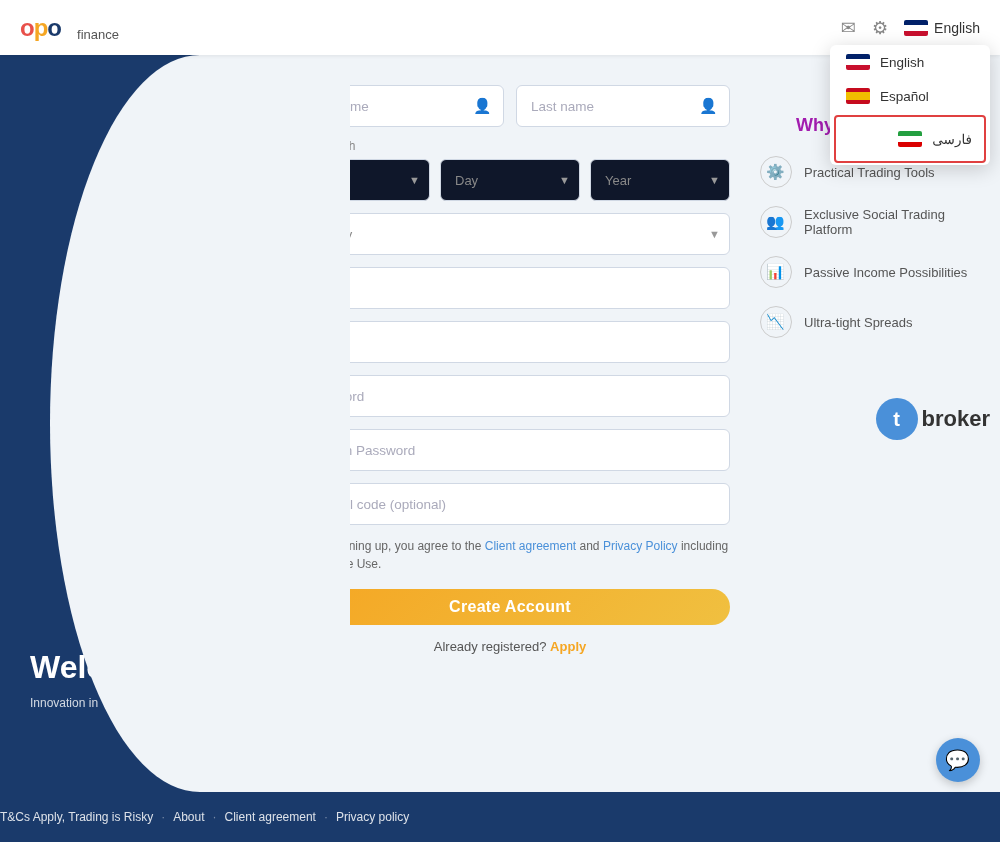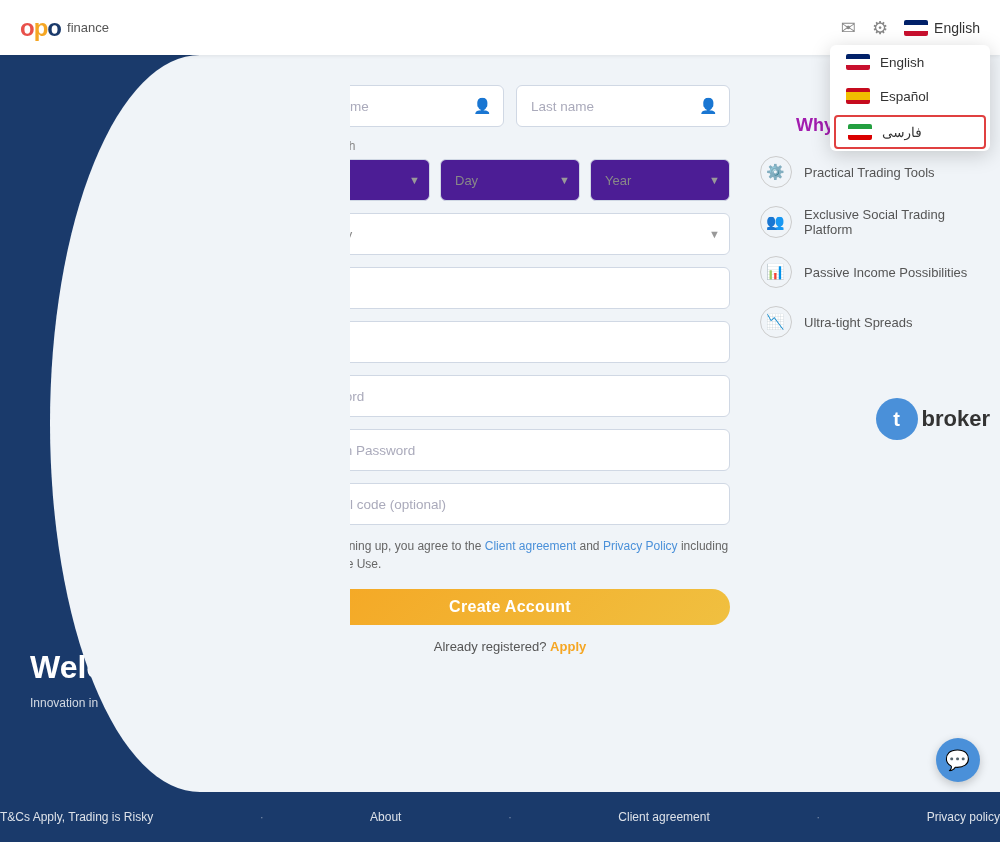"opo" .logo { align-items: flex-start -> flex-end; gap: 4px -> 14px }
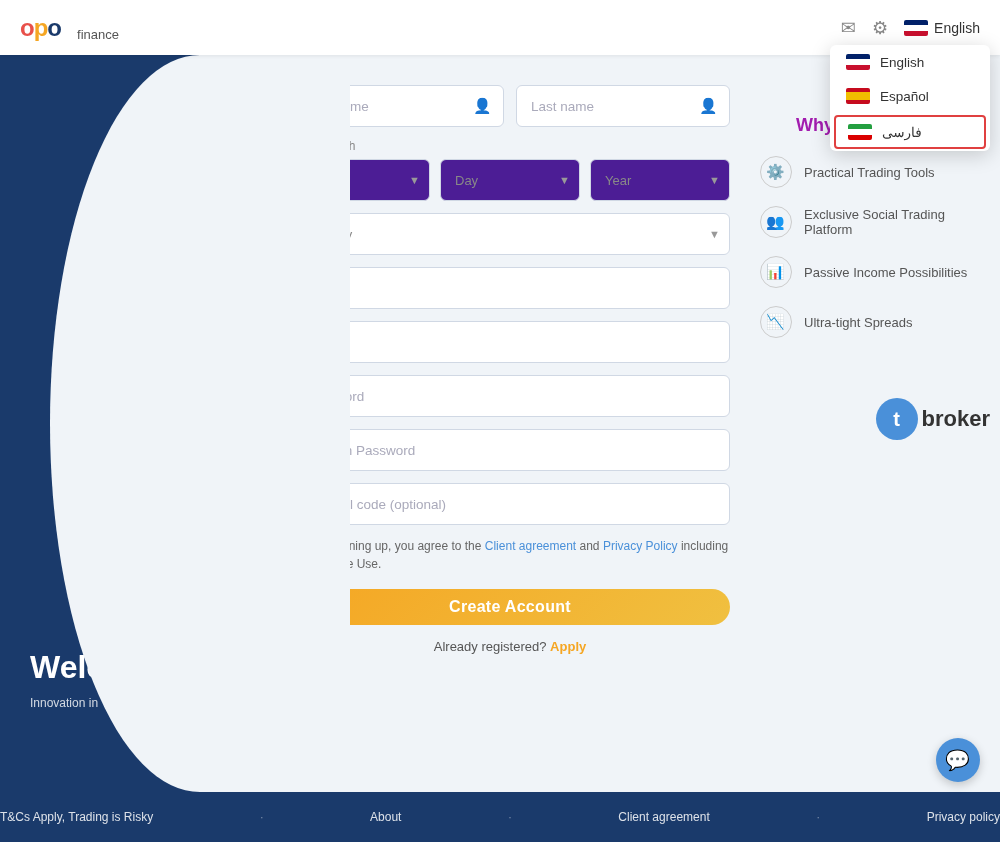"فارسی" .lang-option.active { justify-content: none -> flex-end; padding: 7px 12px -> 14px 12px }
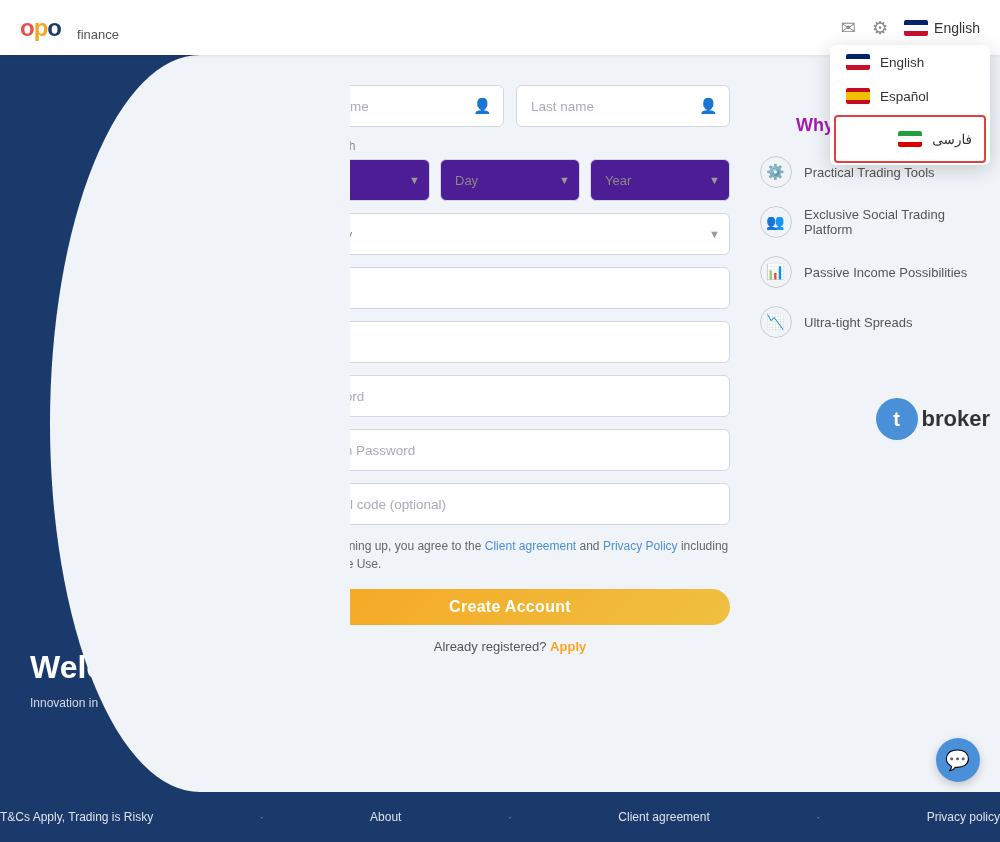"Day" .select-wrapper select { background: #4c1d95 -> #0f172a }
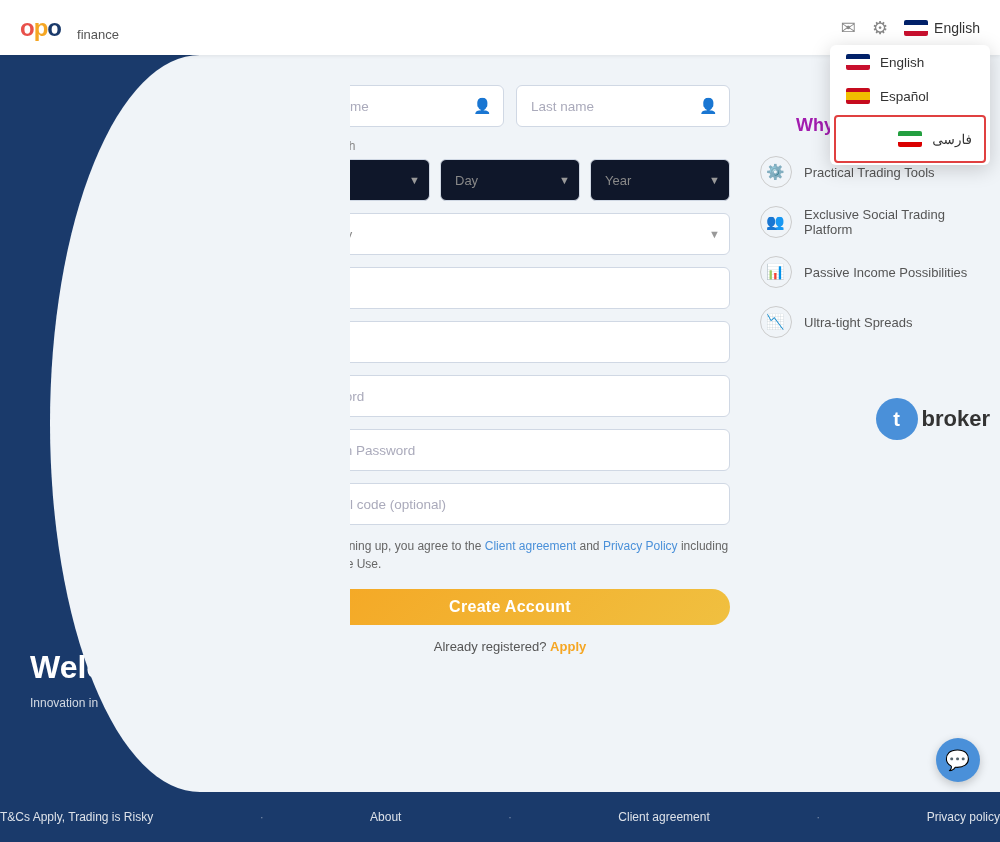"T&Cs Apply, Trading is Risky" .footer { justify-content: space-between -> flex-start }
